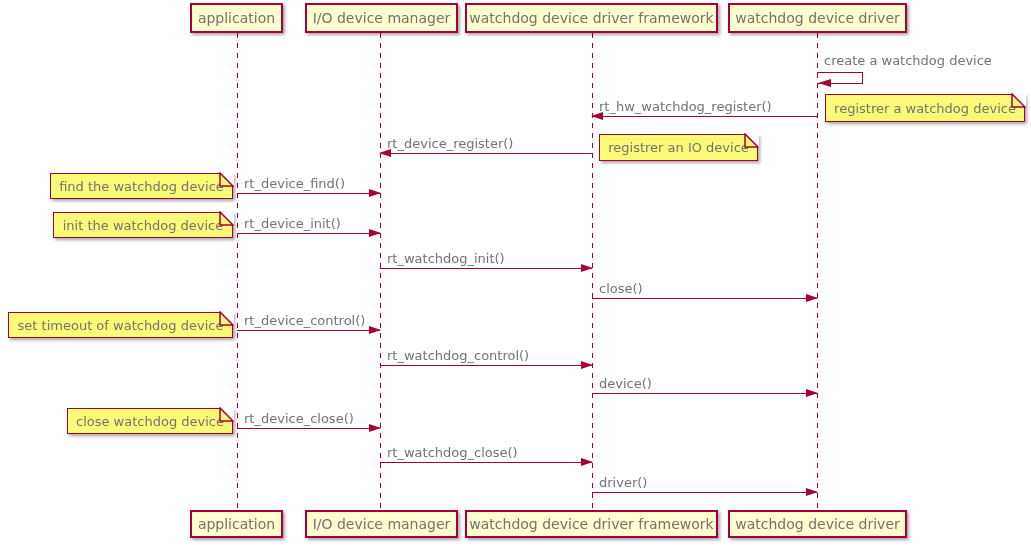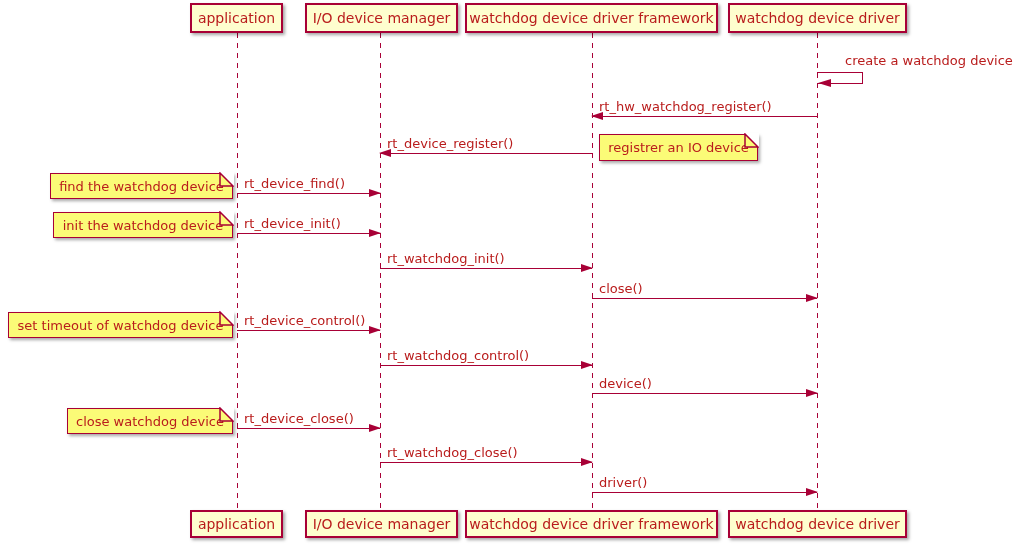"application" .diagram { color: #b91c1c -> #737373 }
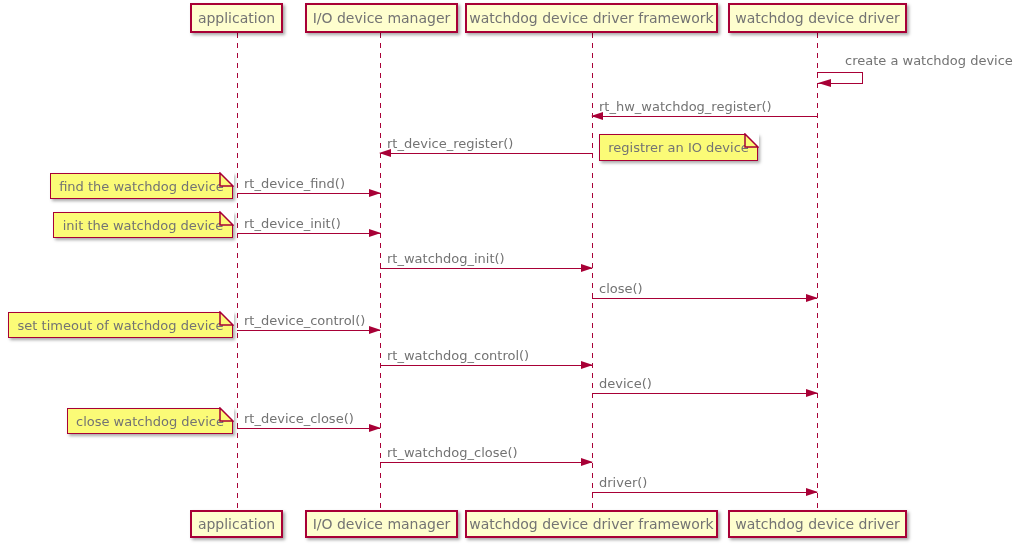"create a watchdog device" .self .label { left: 28px -> 7px }
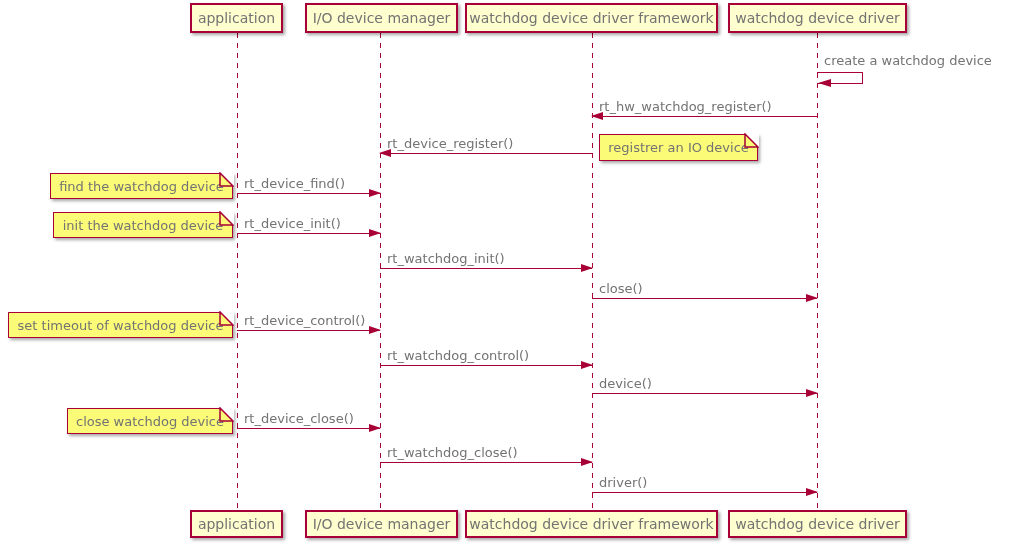"registrer a watchdog device" div.note { html: none -> <div> <span>registrer a watchdog device</span> <svg> <polygon></polygon> <polygon></polygon> </svg> </div> }
